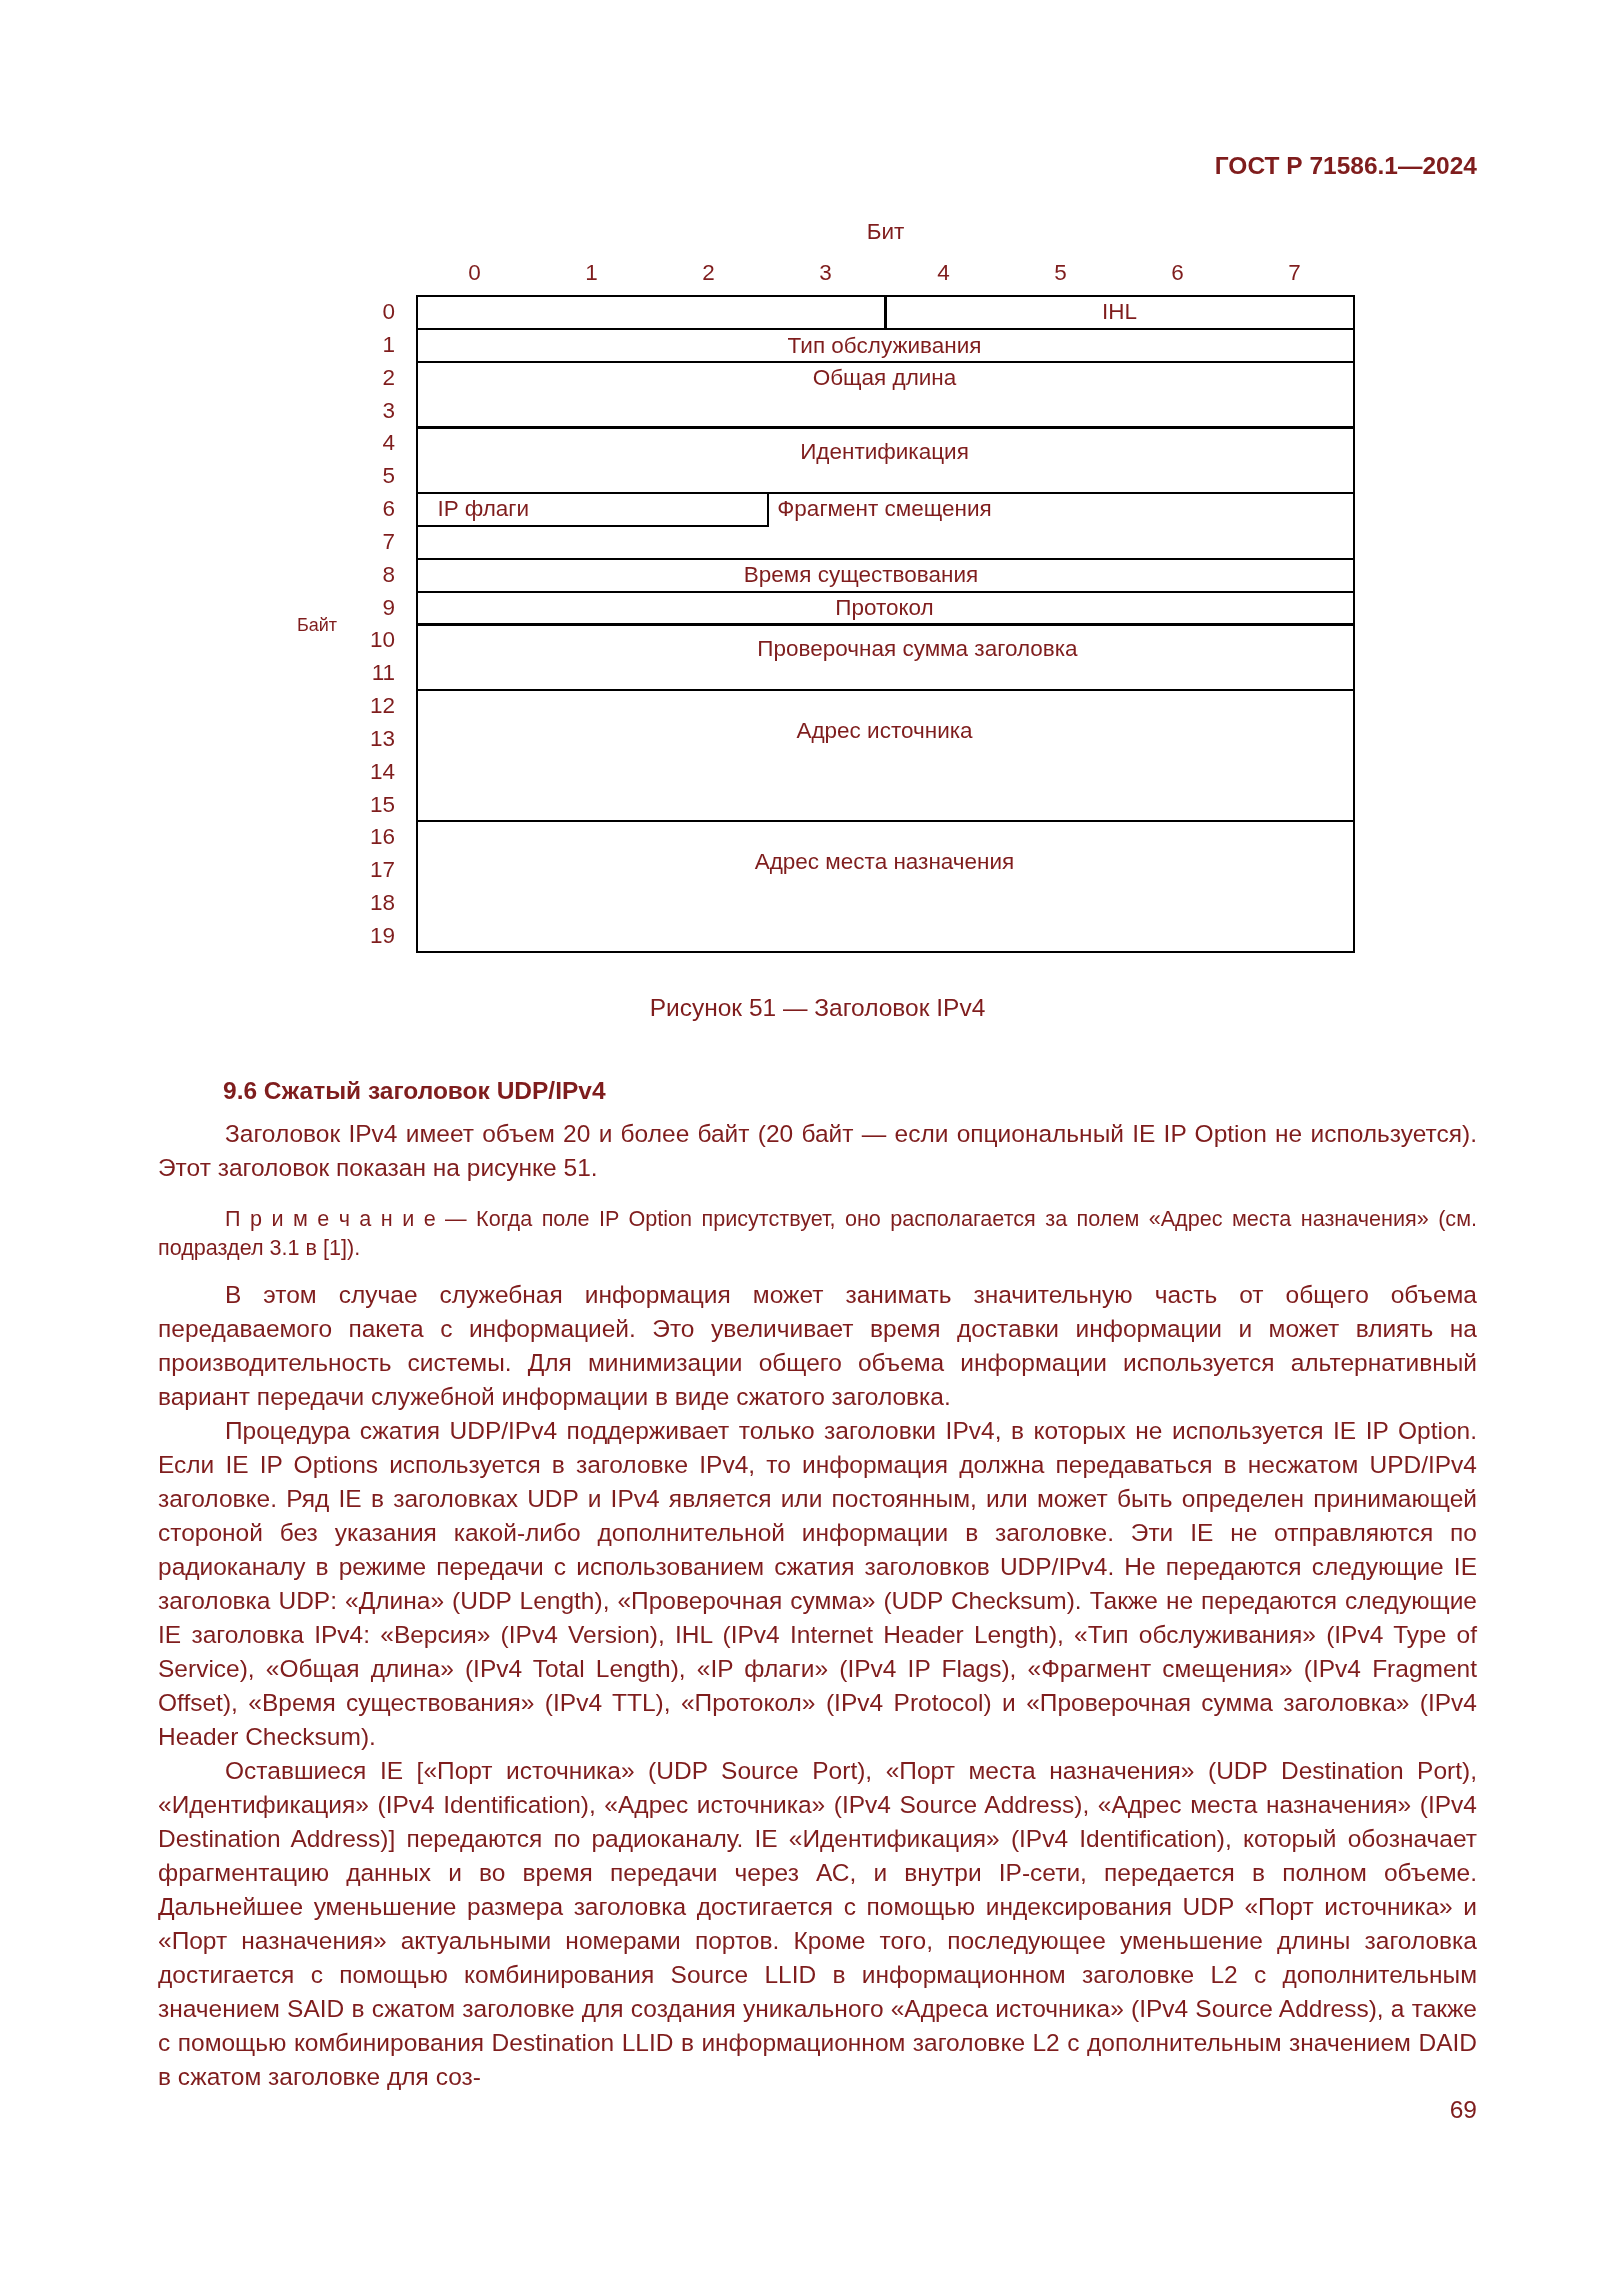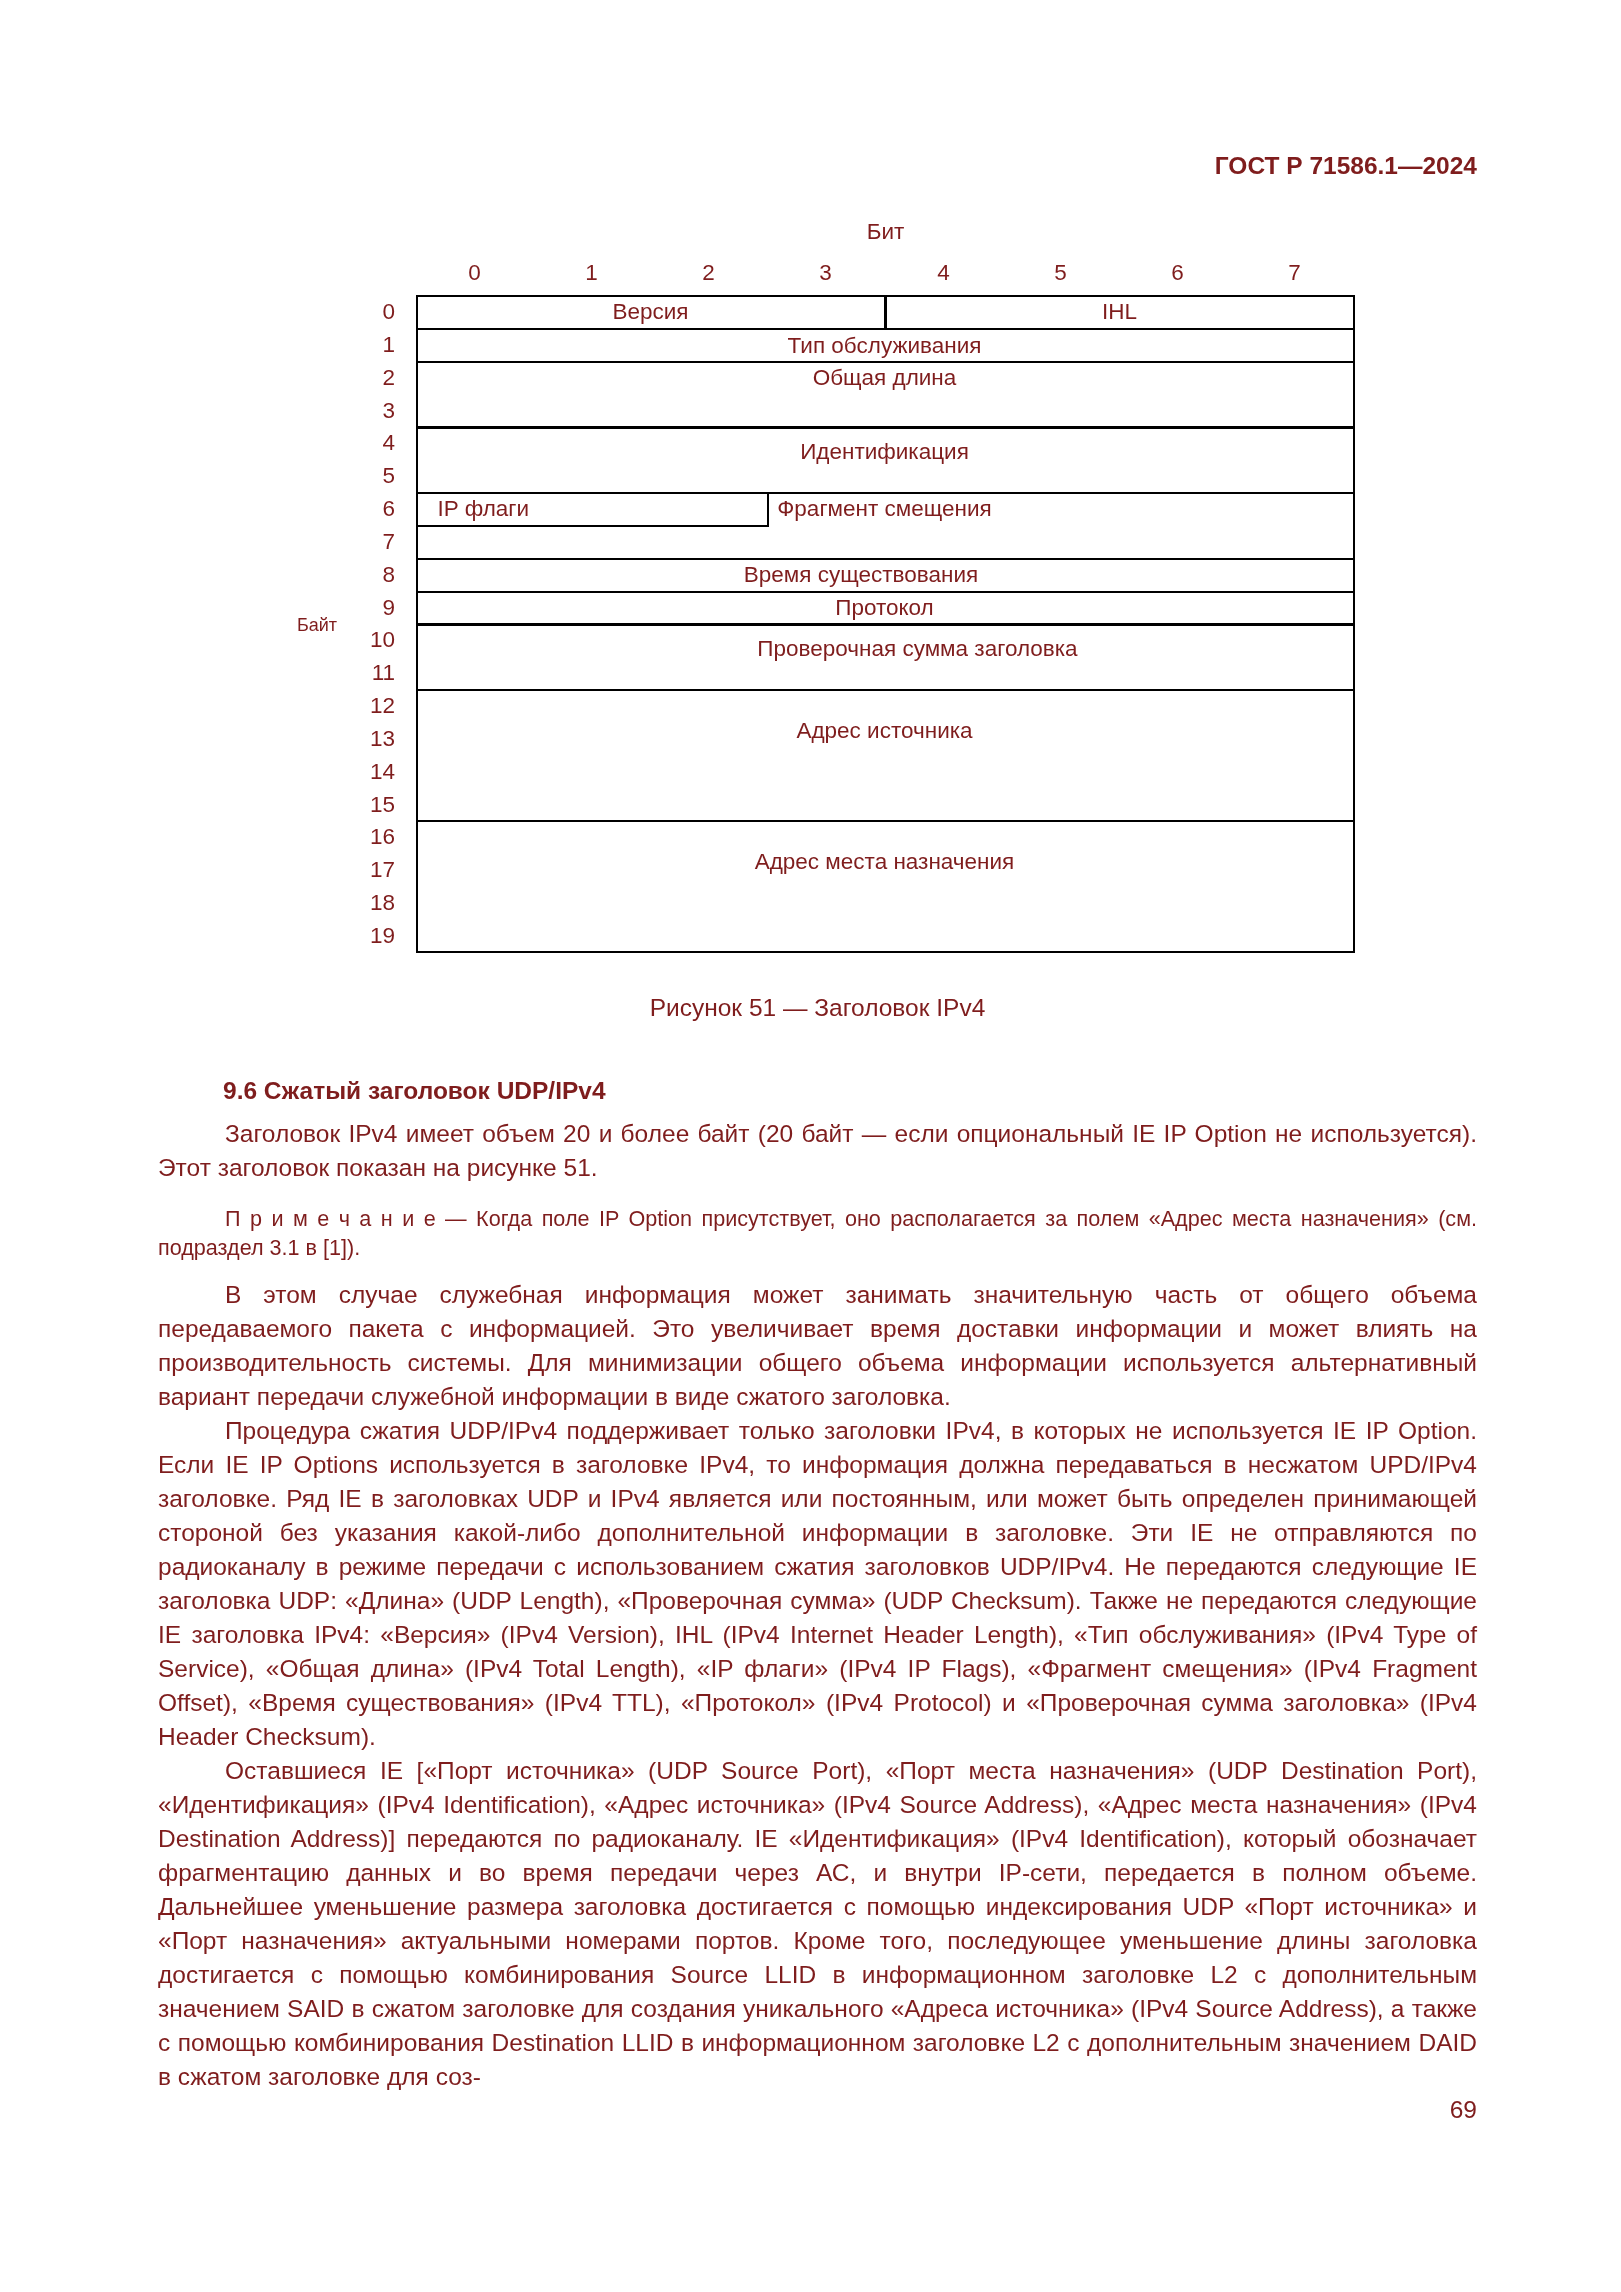"Версия" div.flabel { html: <div>Версия</div> -> none }
